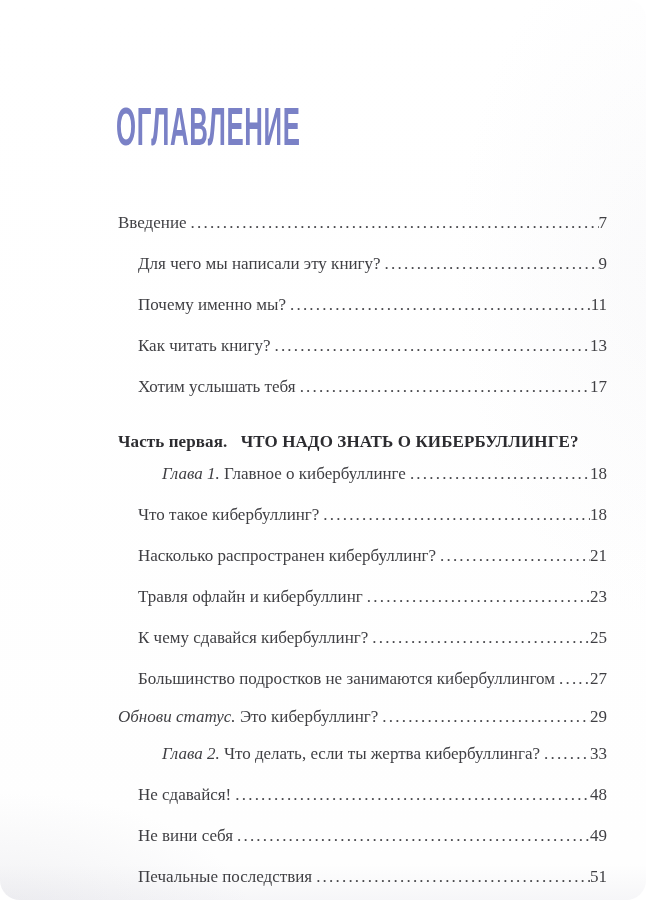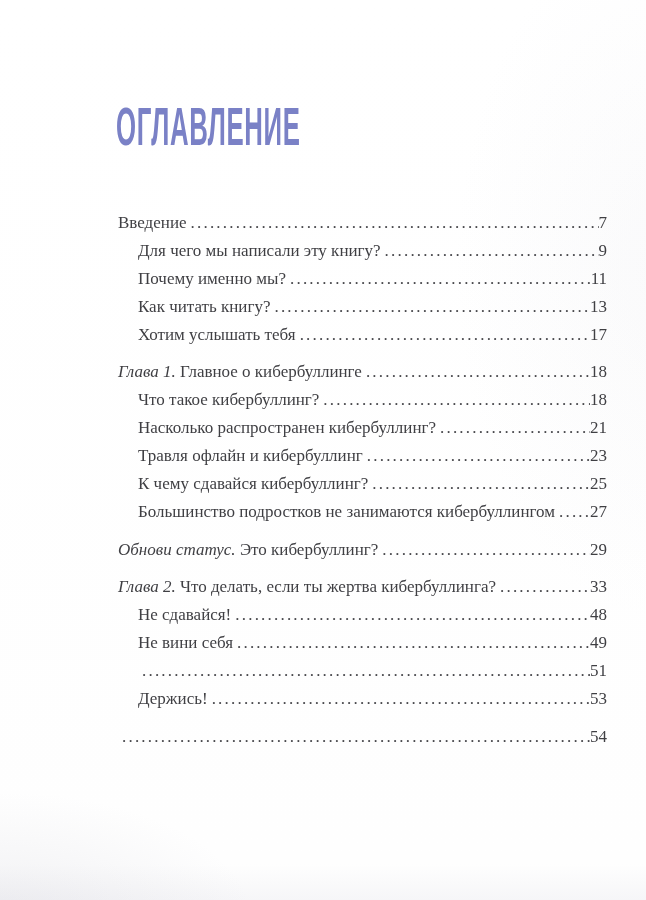"ОГЛАВЛЕНИЕ" .page { border-radius: none -> 20px }
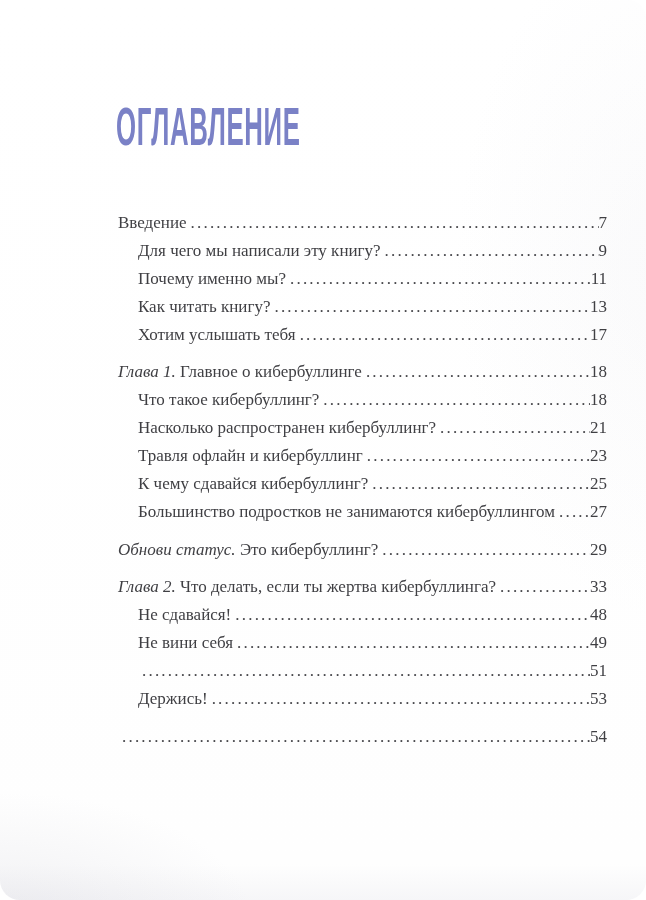"Для чего мы написали эту" .toc-row.level-1 { margin-top: none -> 13px }
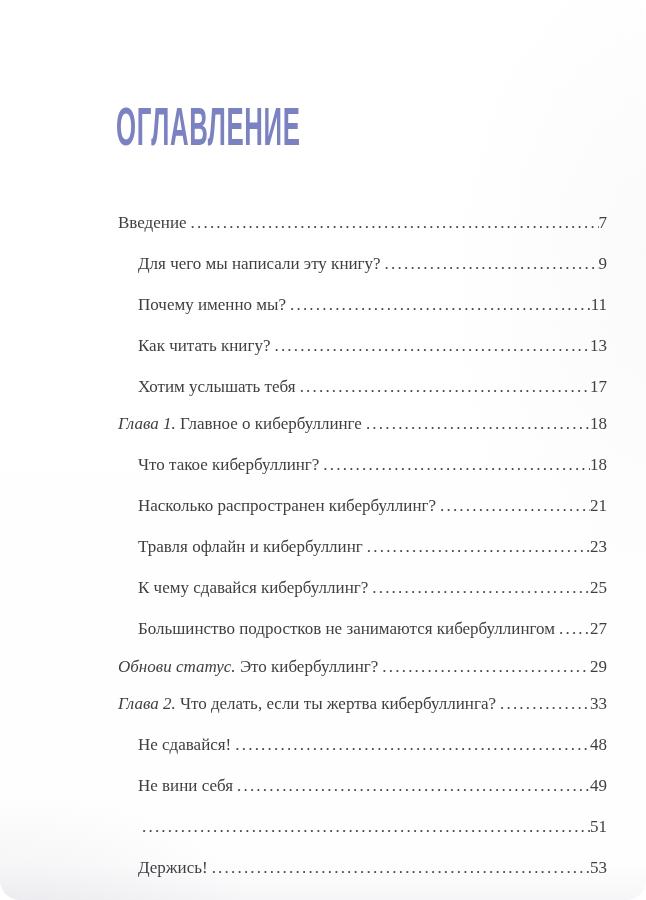"Часть первая. ЧТО НАДО ЗНАТЬ" div.toc-row { html: none -> <div> <span><span>Часть первая. </span><span>ЧТО НАДО ЗНАТЬ О КИБЕРБУЛЛИНГЕ?</span></span> </div> }
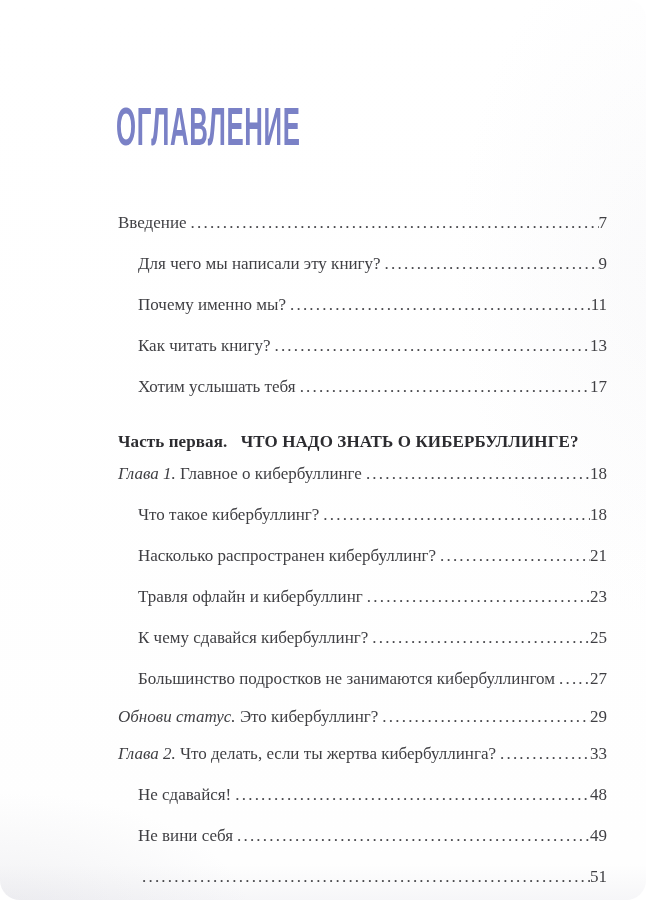"Глава 1. Главное о кибербуллинге" .row-chapter { margin-left: none -> 44px }
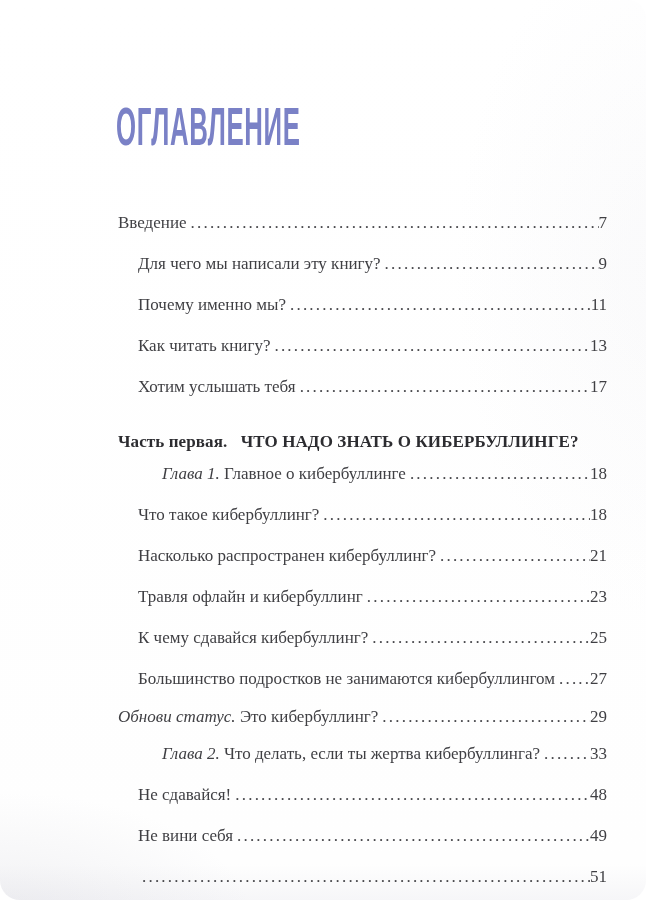"Печальные последствия" span.entry-text { html: none -> <span><span>Печальные последствия</span></span> }
